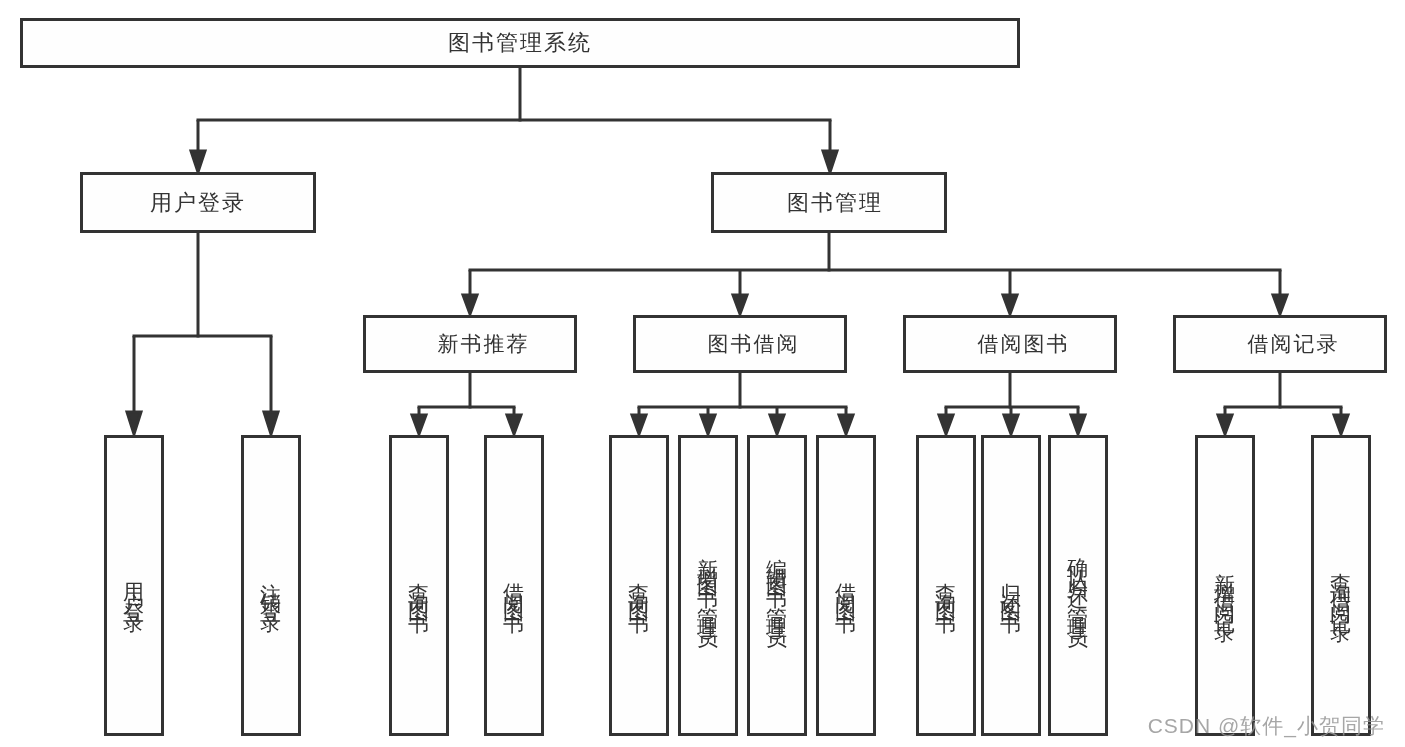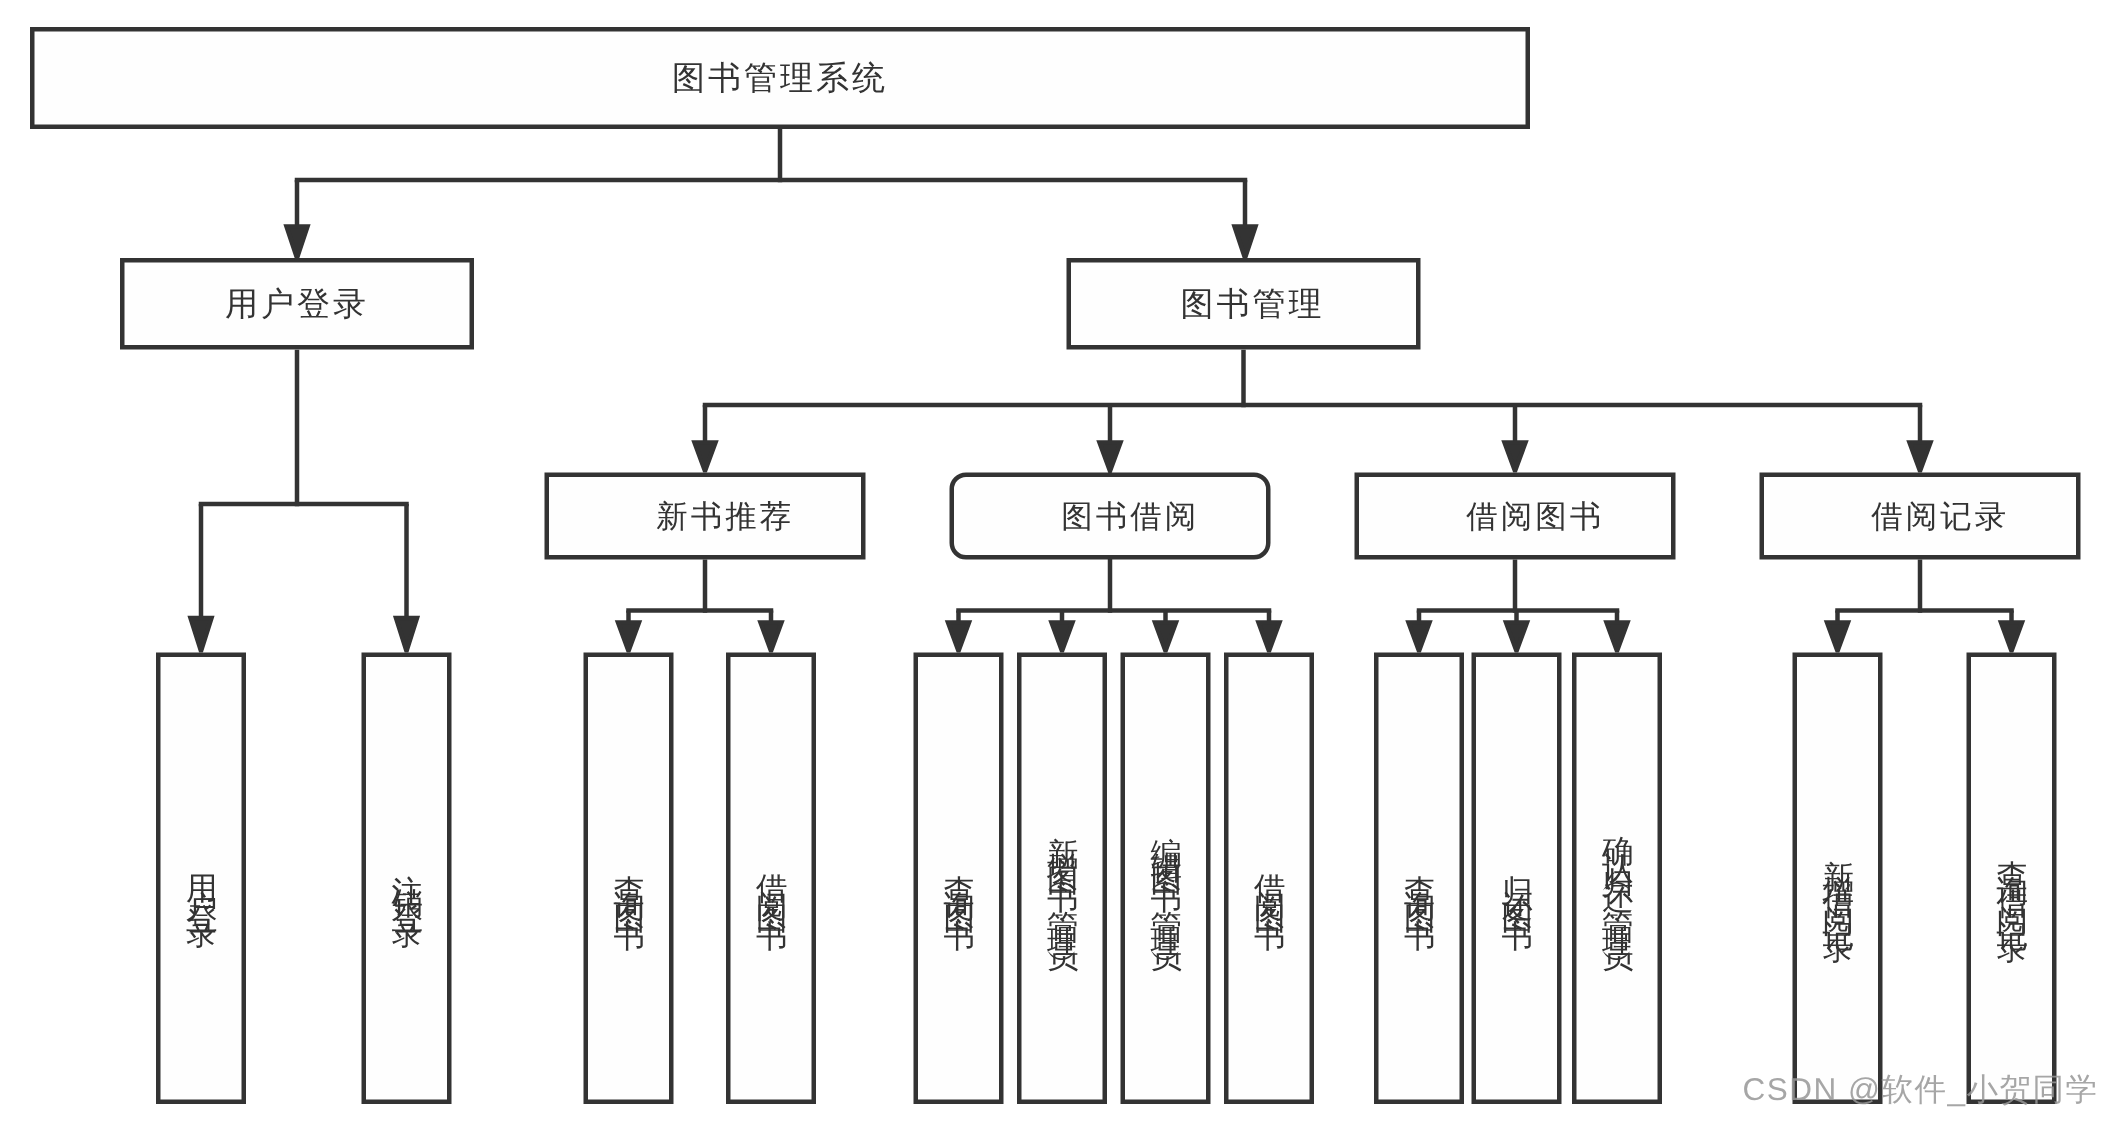"图书管理系统" .root-box { height: 68px -> 50px }
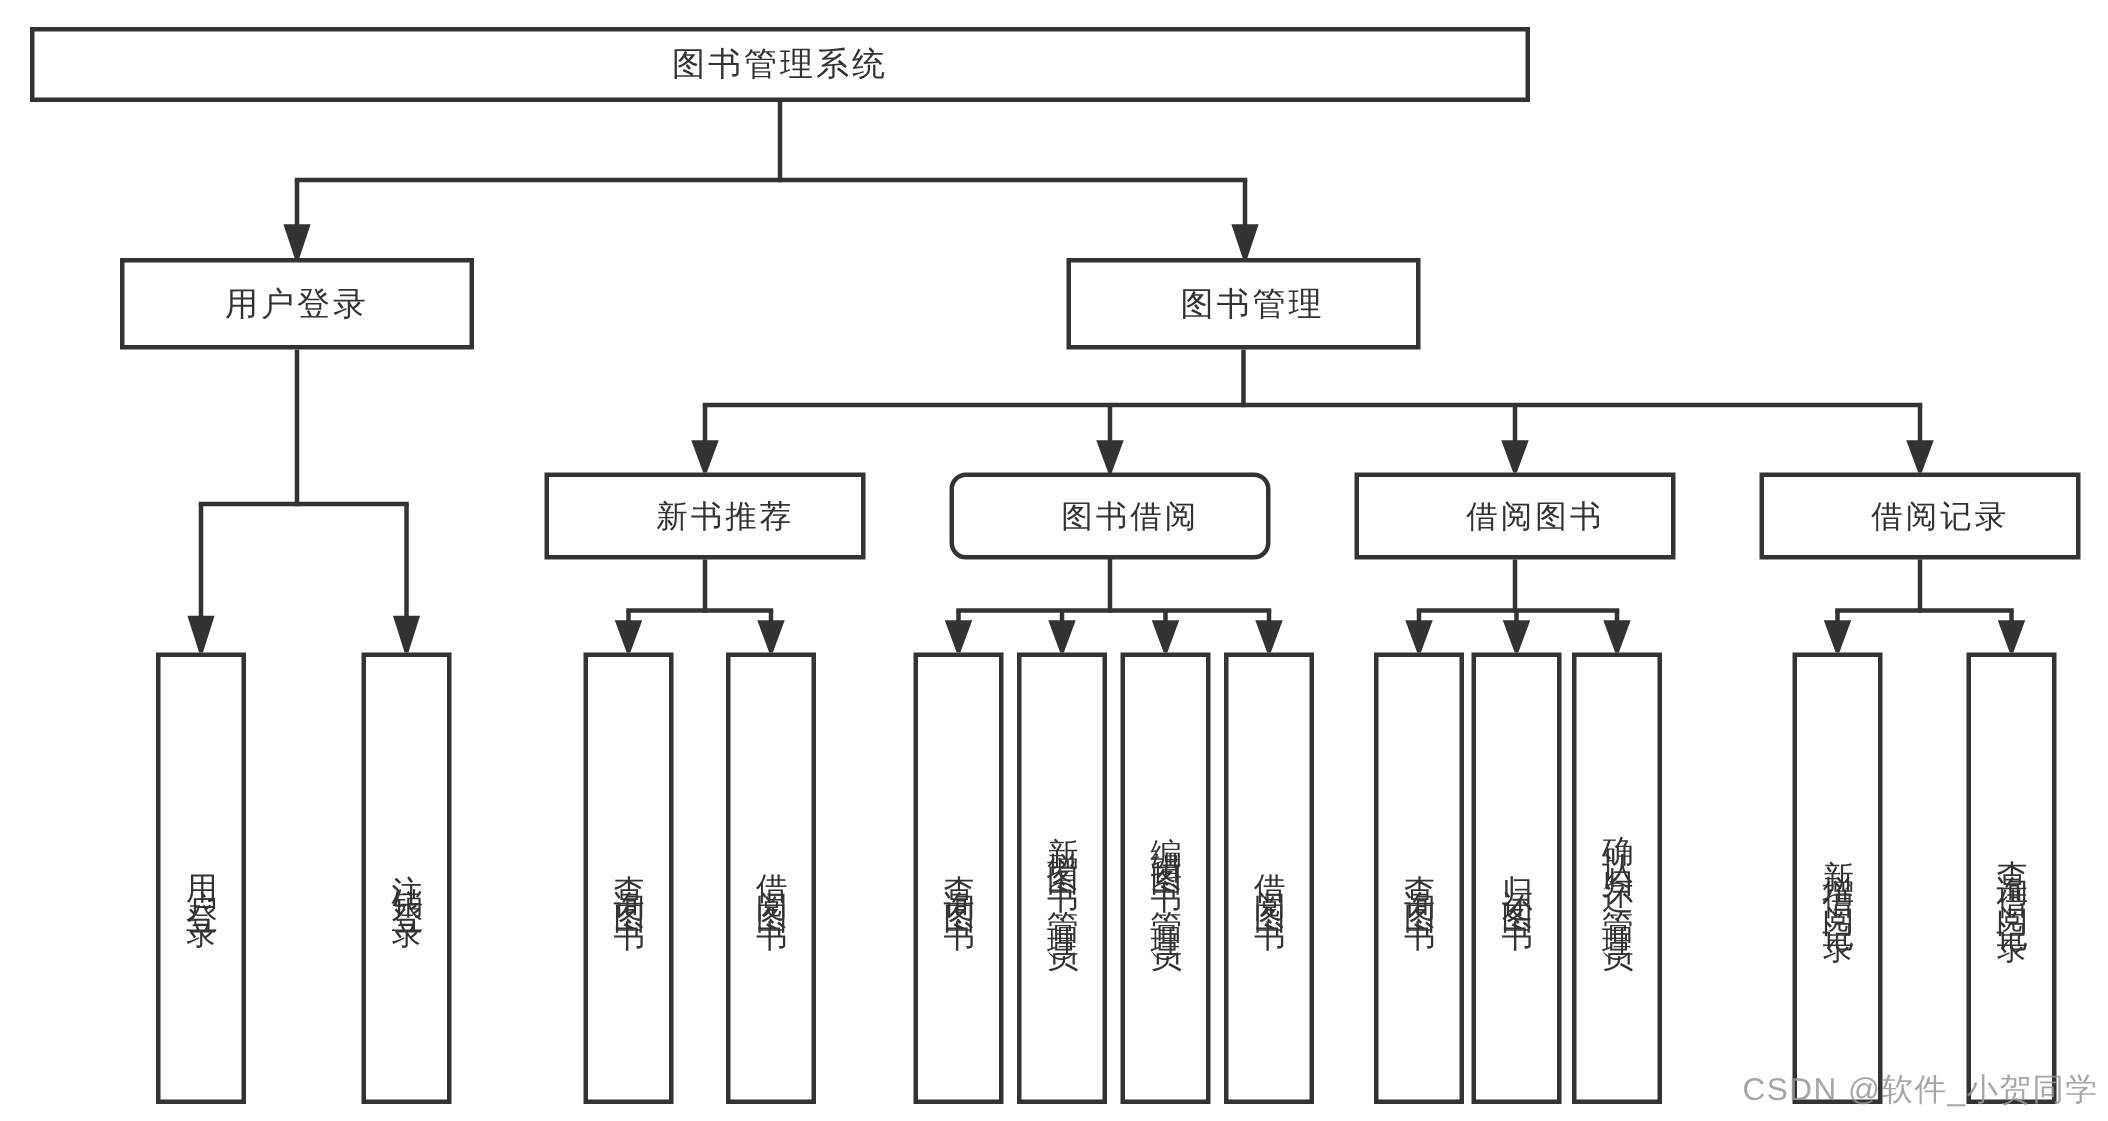"图书借阅" div.box { border-radius: 11px -> none }
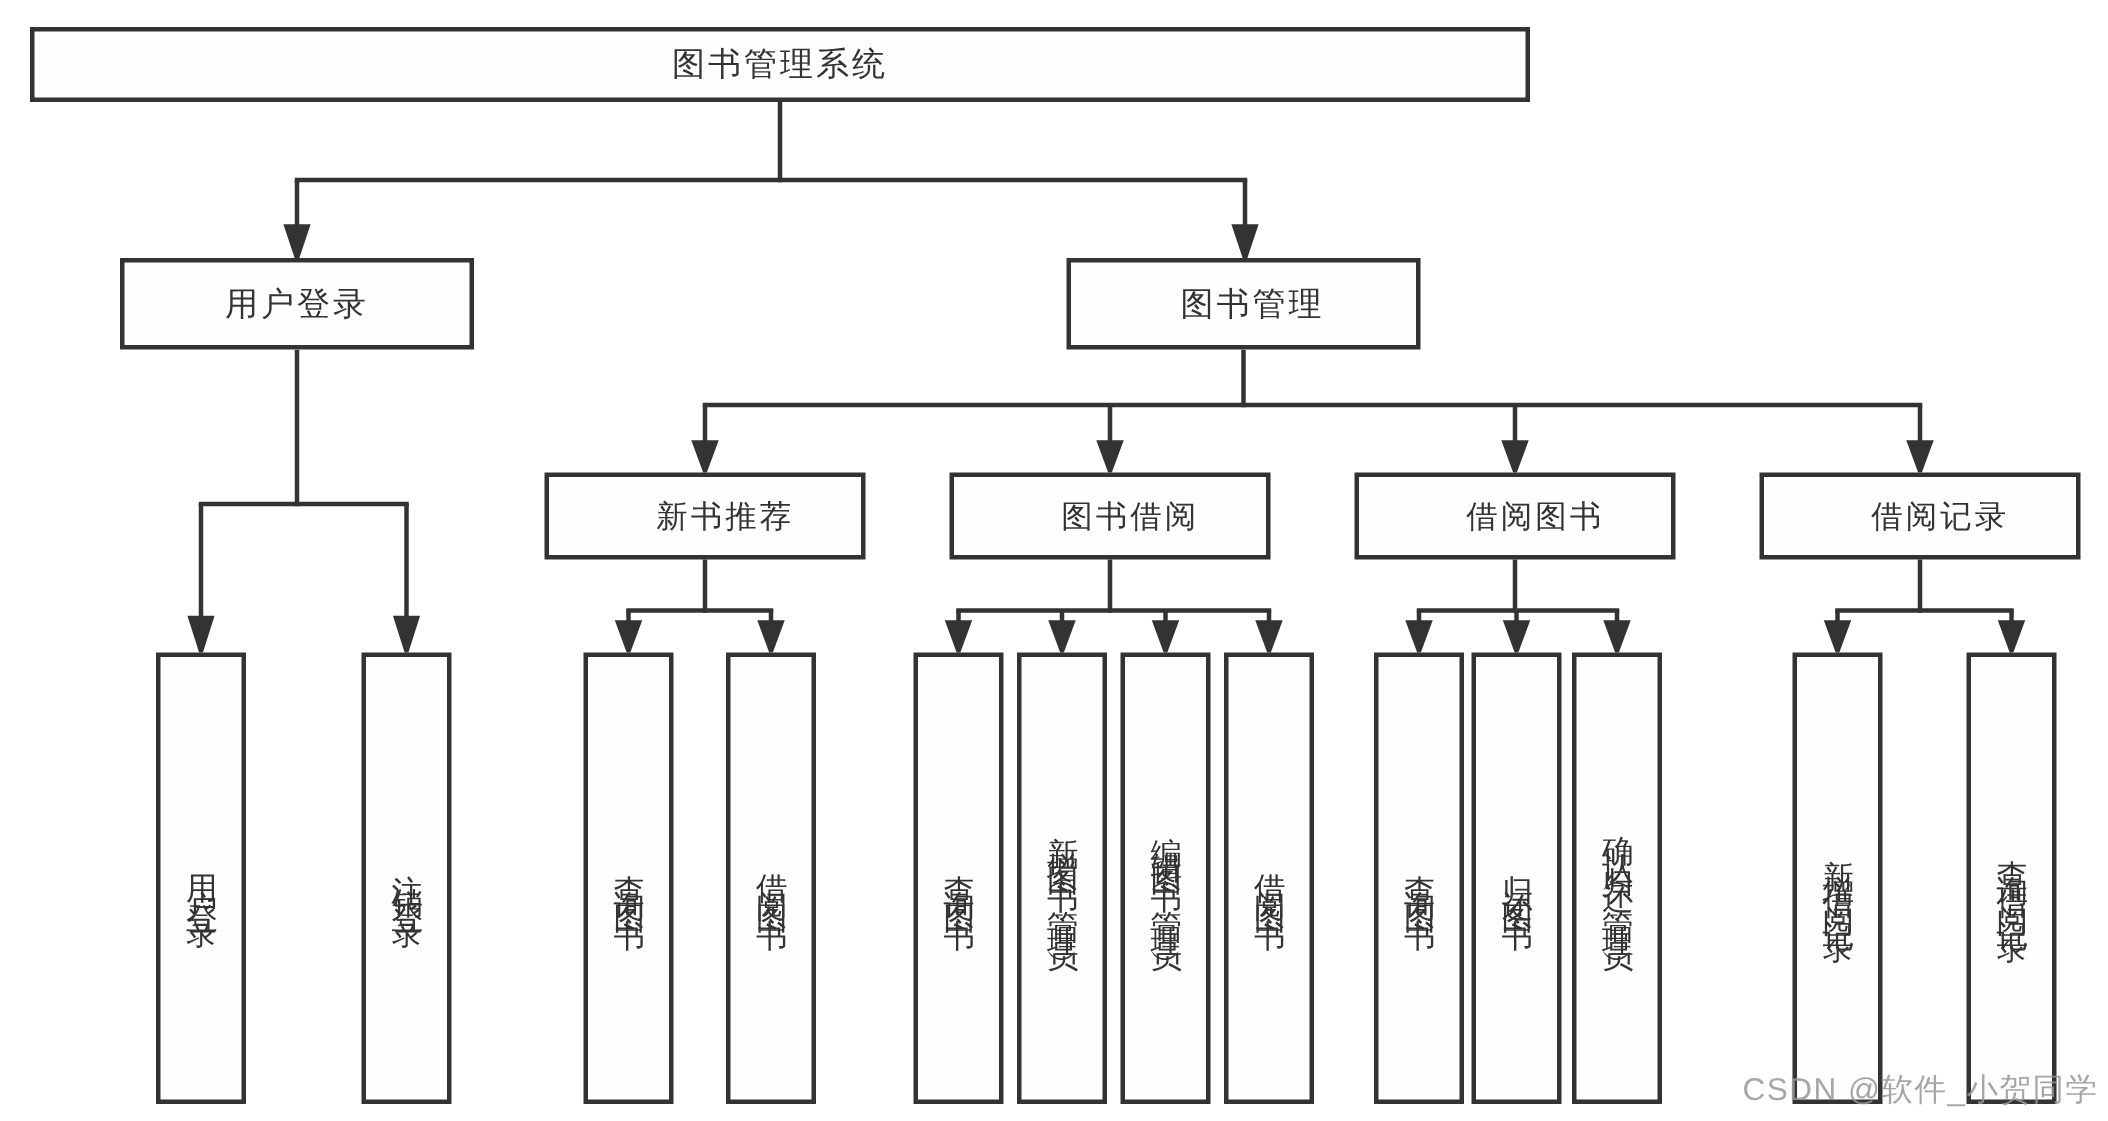"CSDN @软件_小贺同学" #watermark { right: 6px -> 20px }
